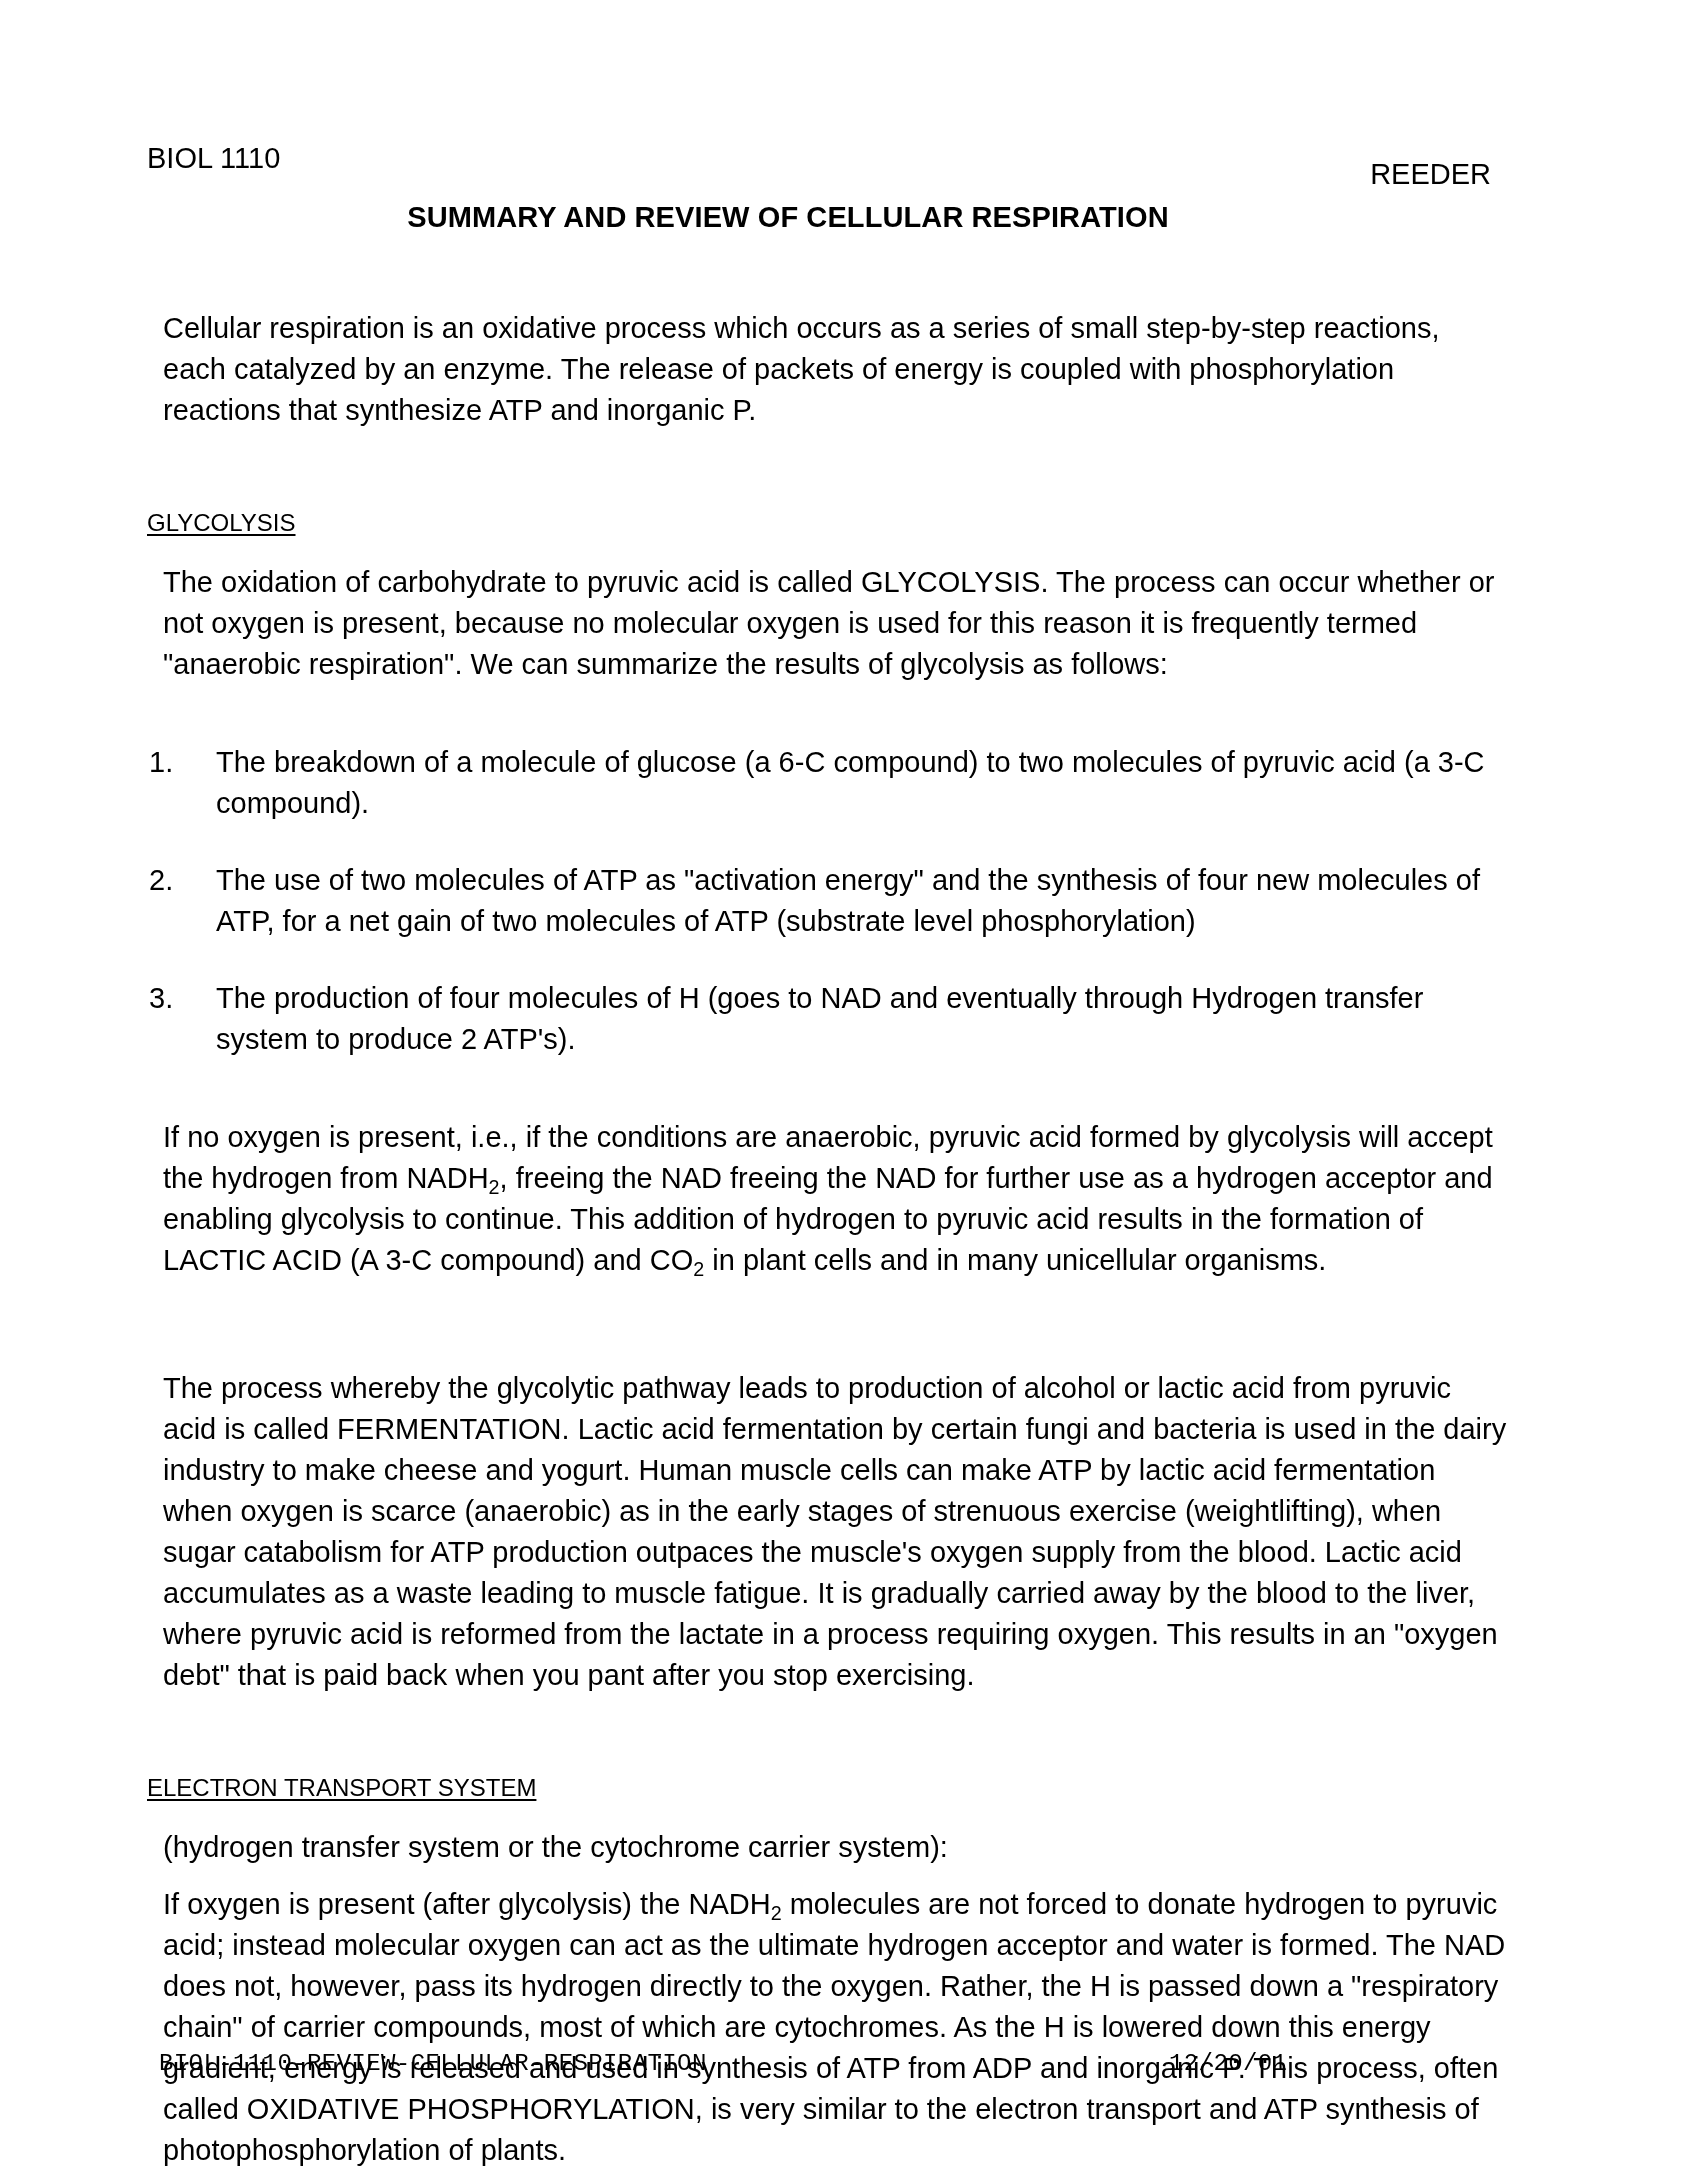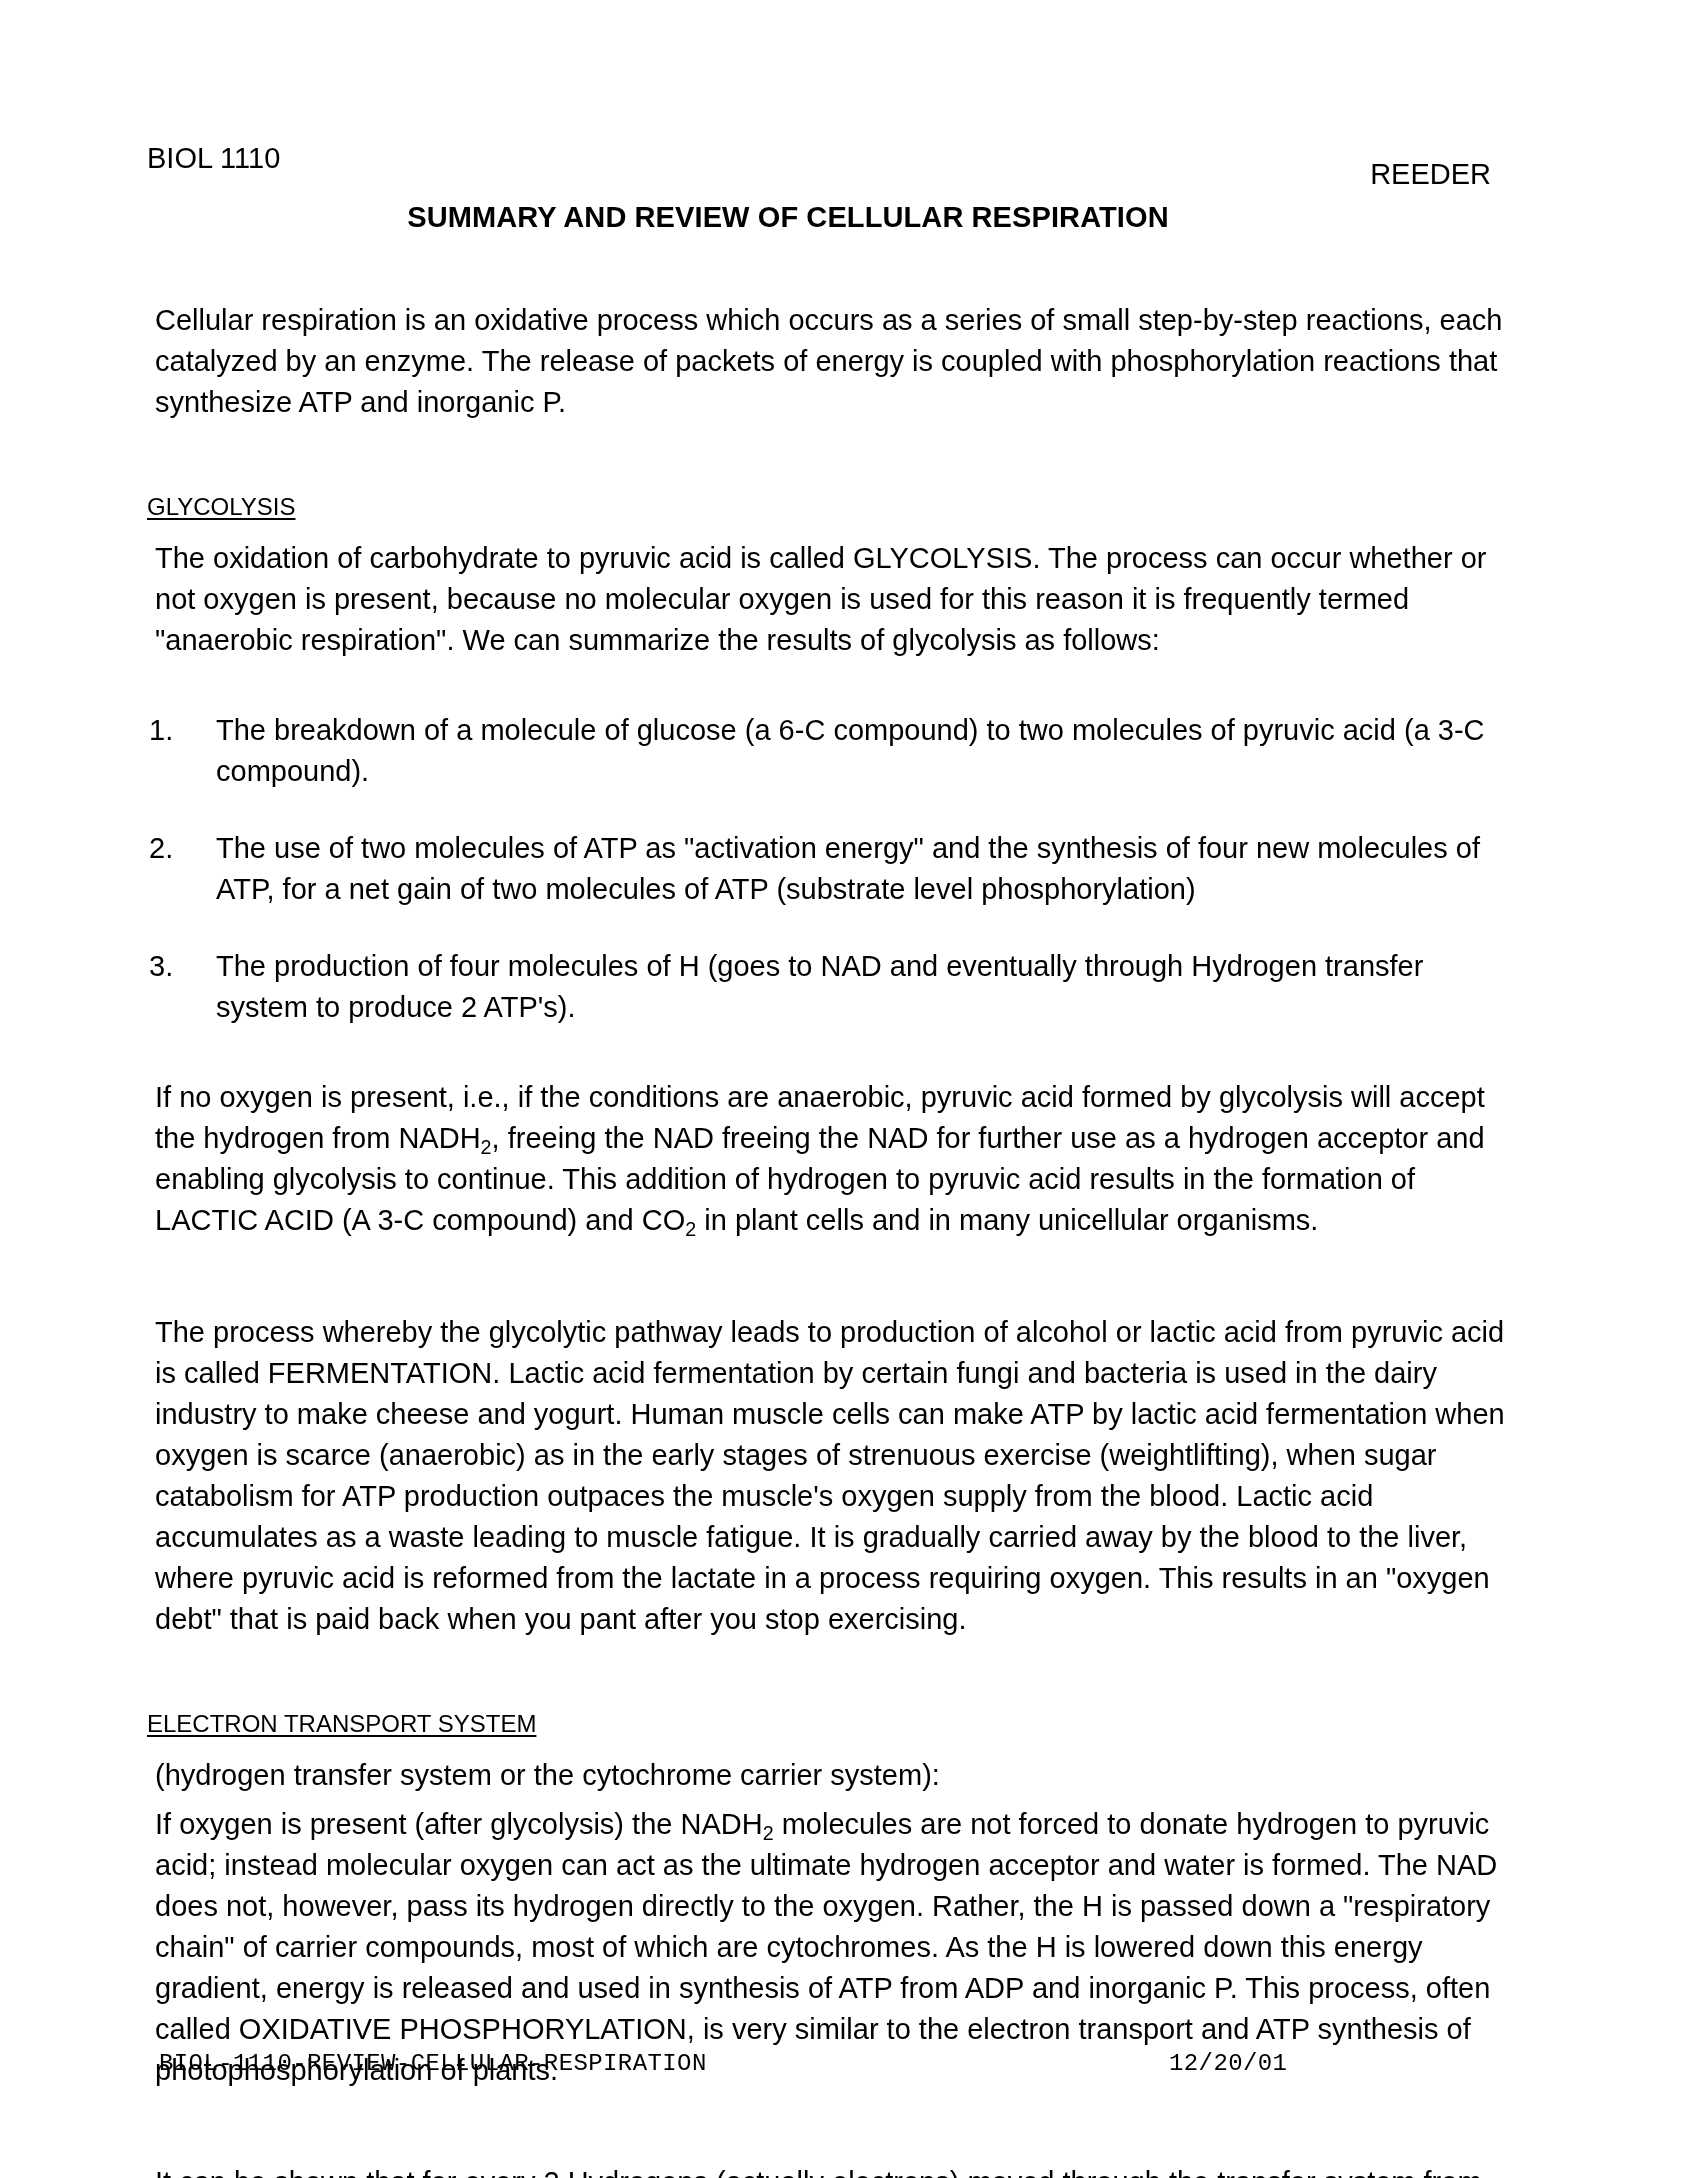"Cellular respiration is an oxidative" p.para { margin: 8px -> 16px }
